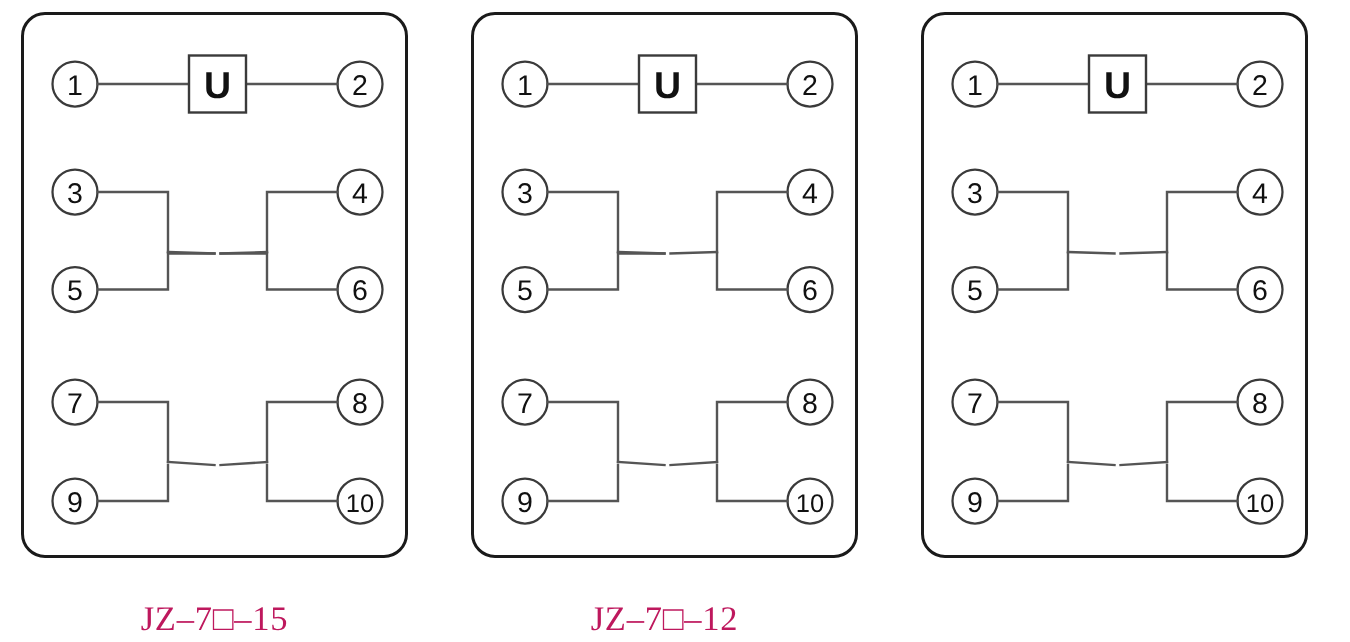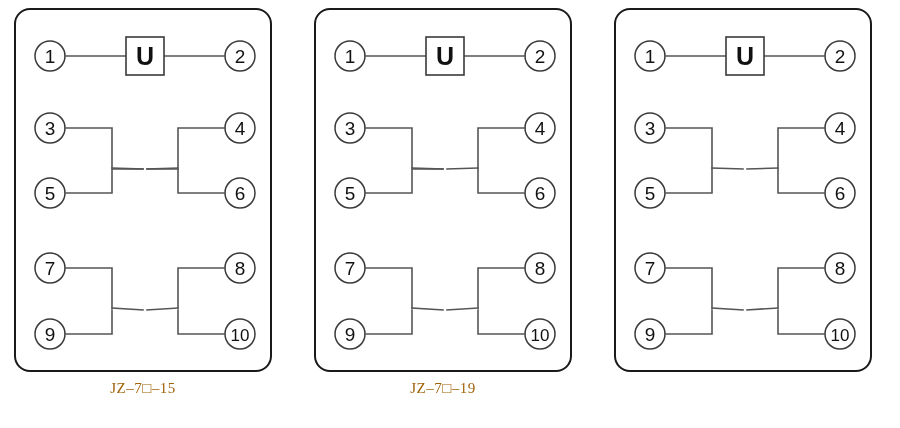"JZ–7□–15" .caption { color: #a16207 -> #be185d; font-size: 15px -> 23px; top: 380px -> 400px }
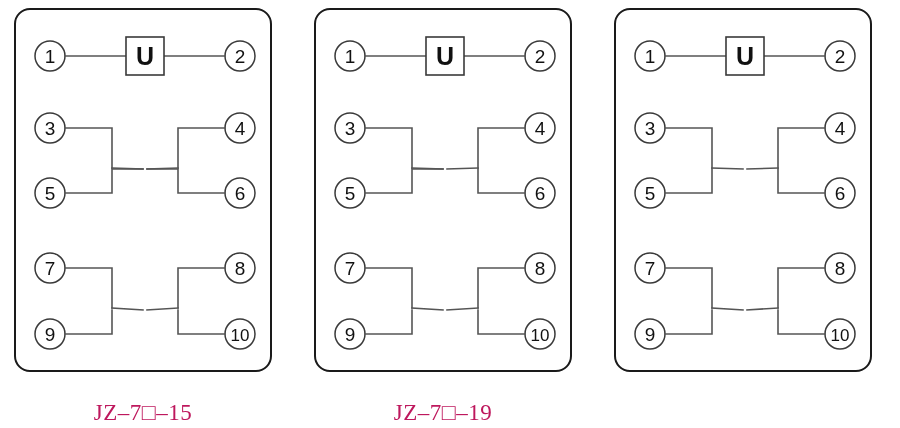"JZ–7□–19" div.caption { text: 19 -> 12 }
